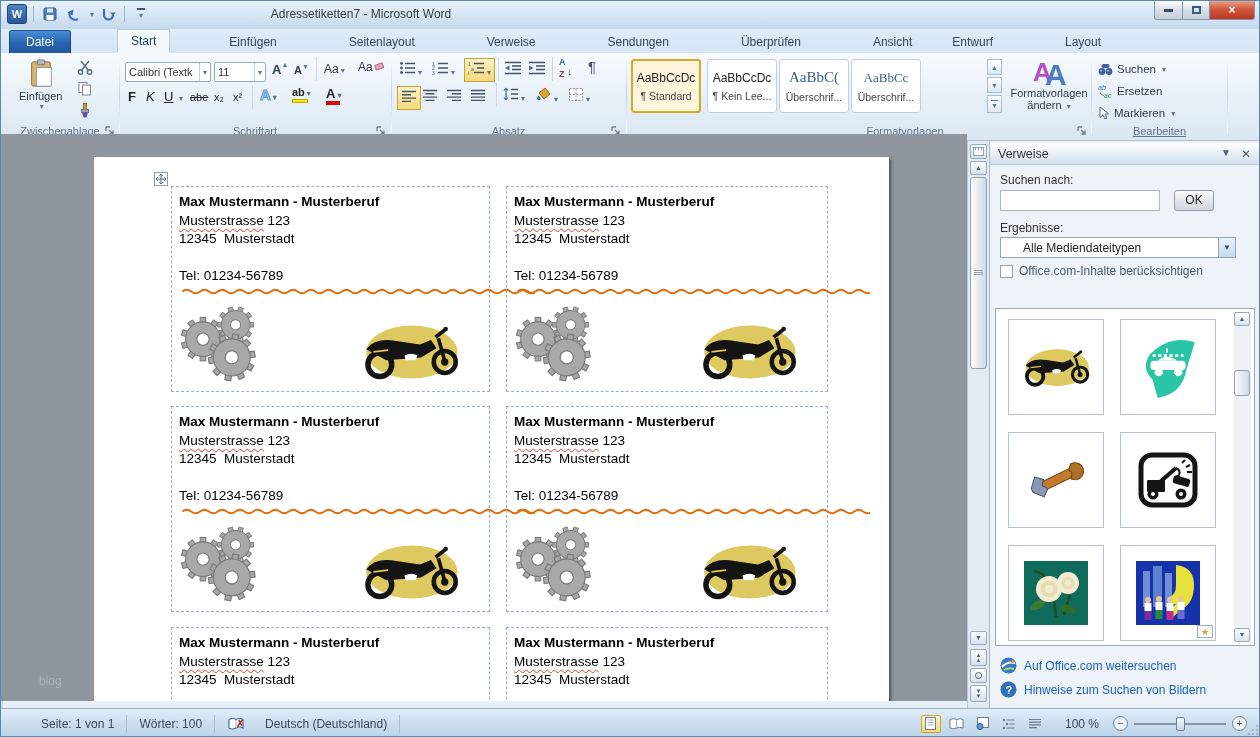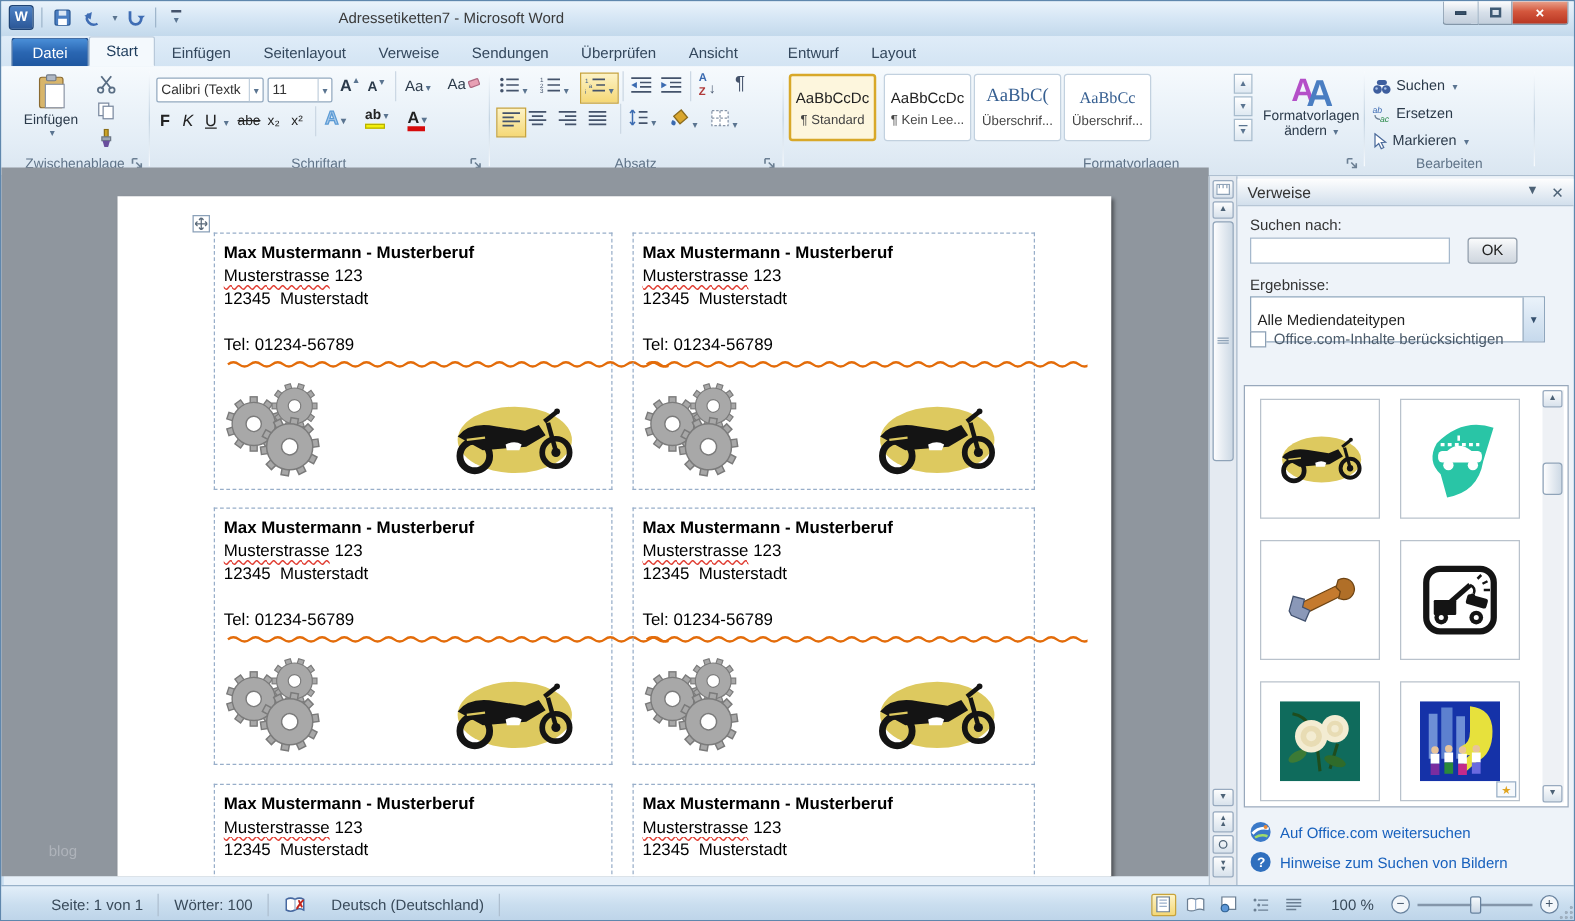"Start" .tab { margin-left: none -> 46px }
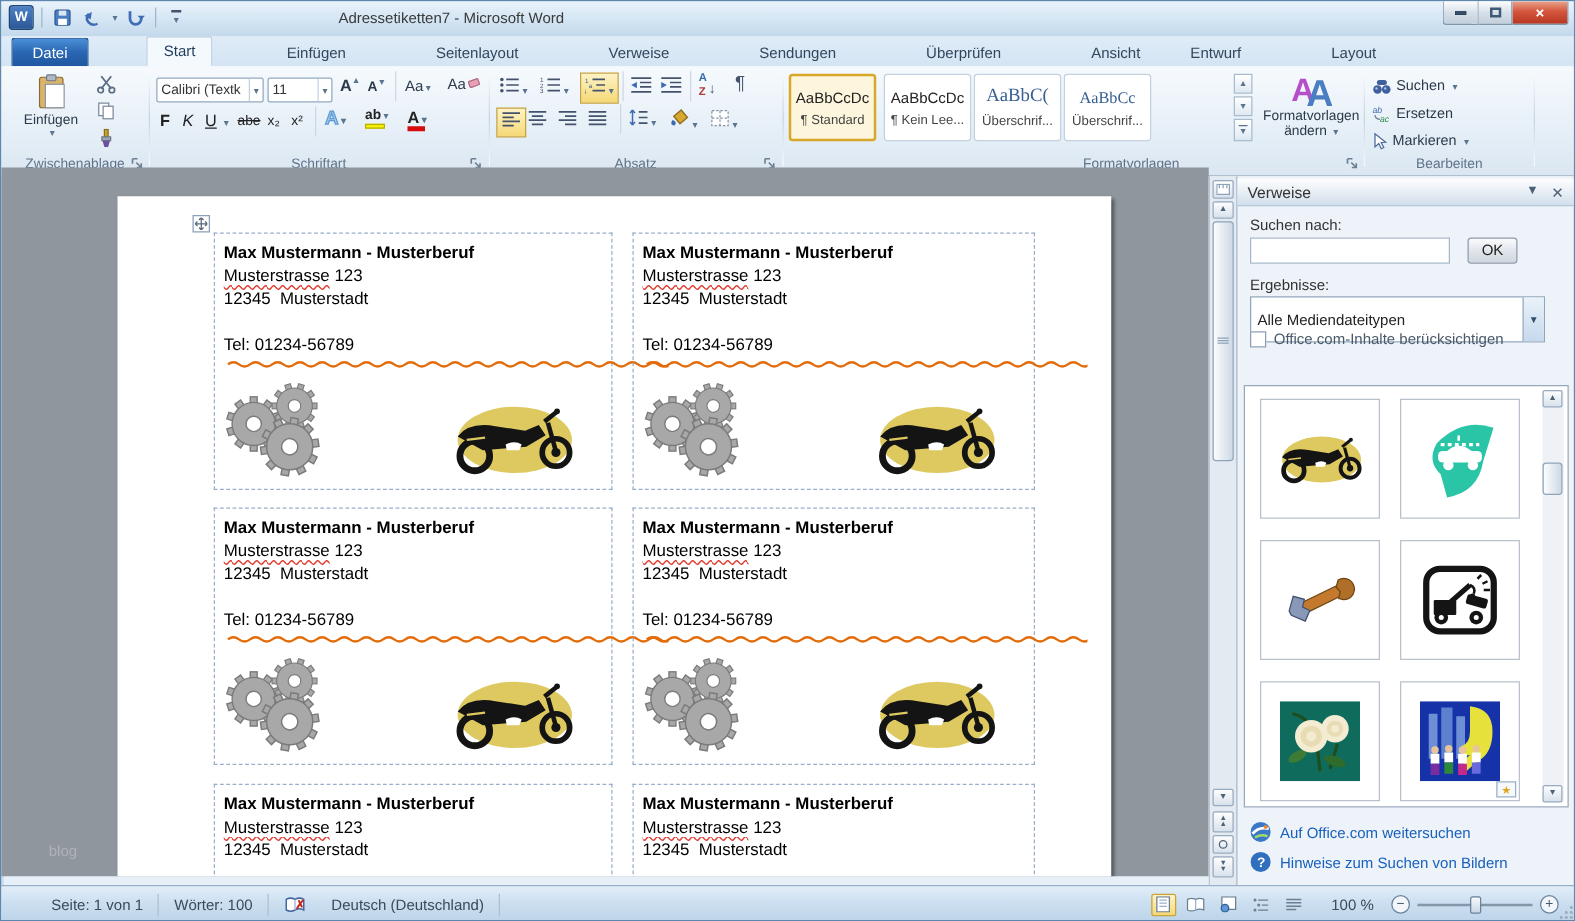"Zwischenablage" .glabel { text-decoration: none -> underline }
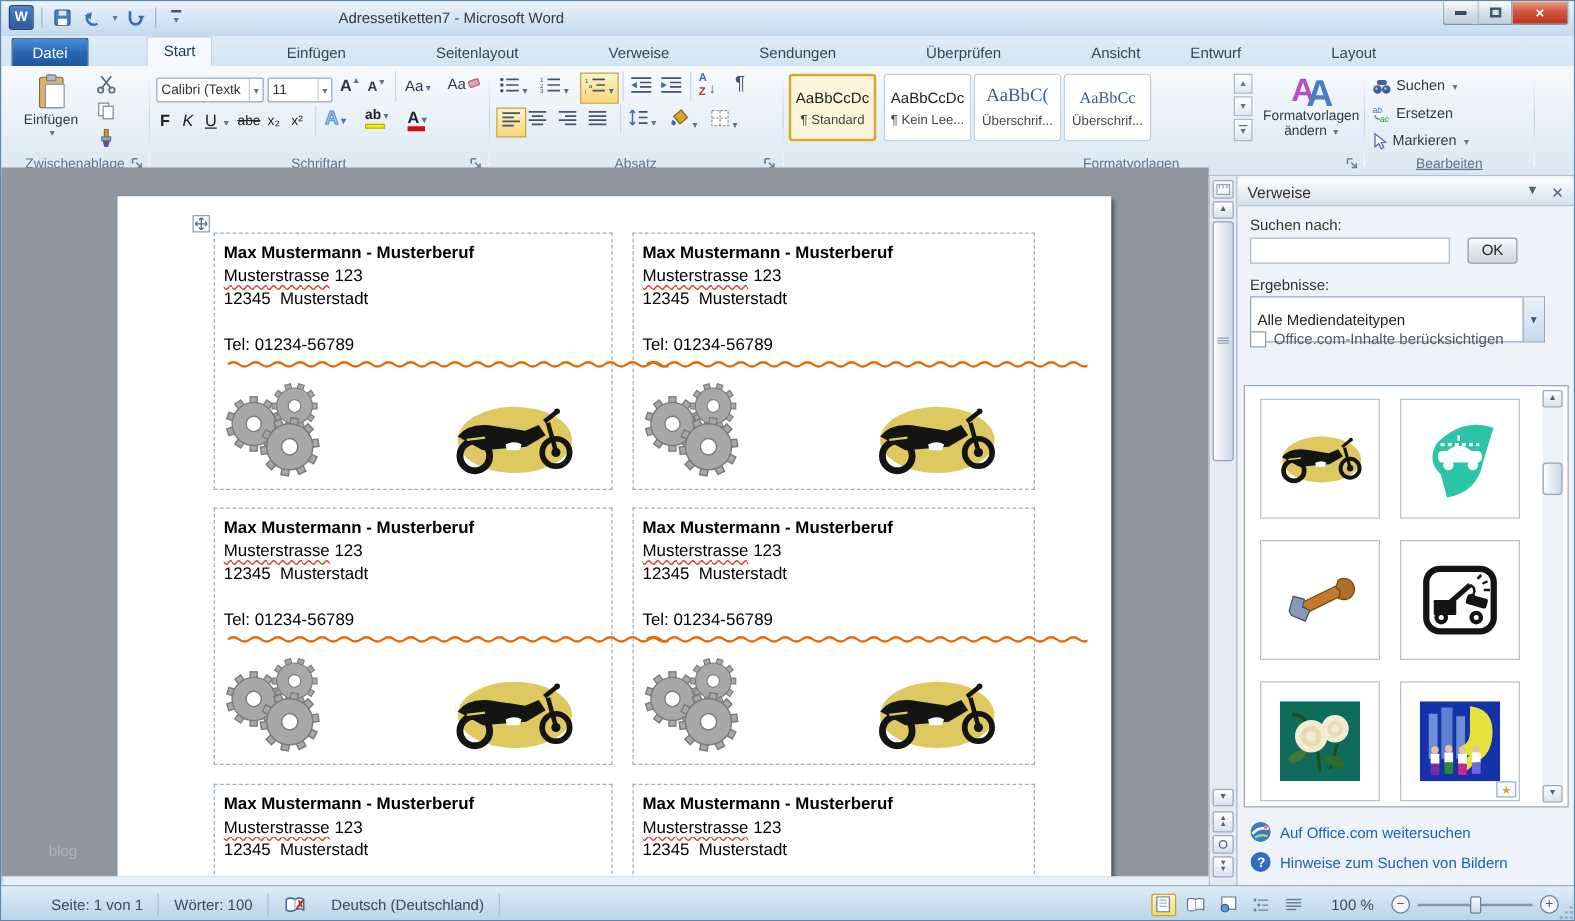"Alle Mediendateitypen" .dropdown { height: 37px -> 21px; padding: 0 0 0 5px -> 0 0 0 22px }
